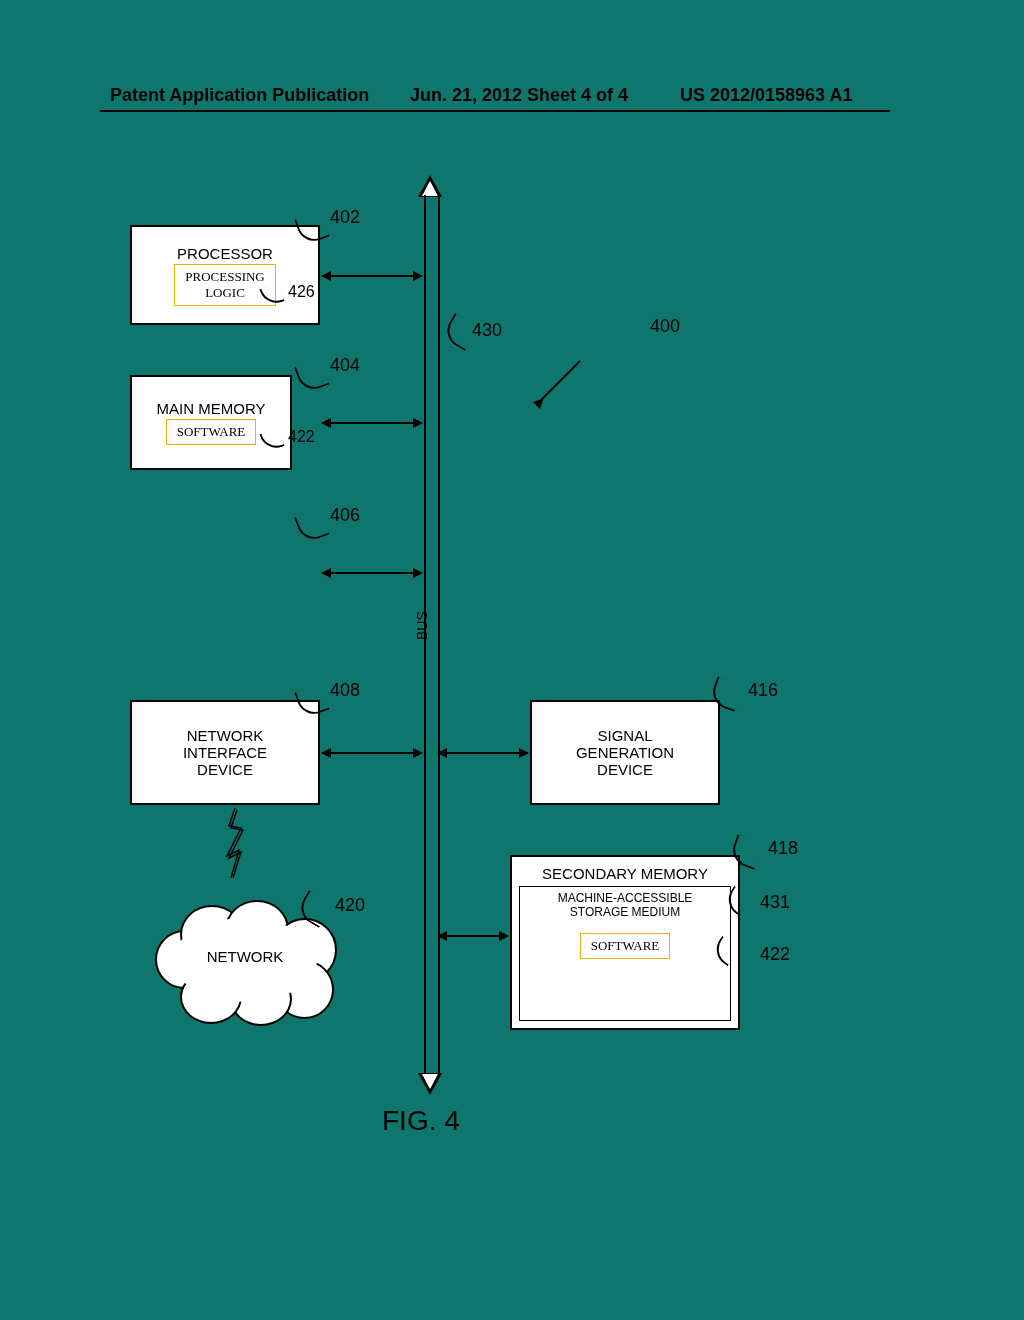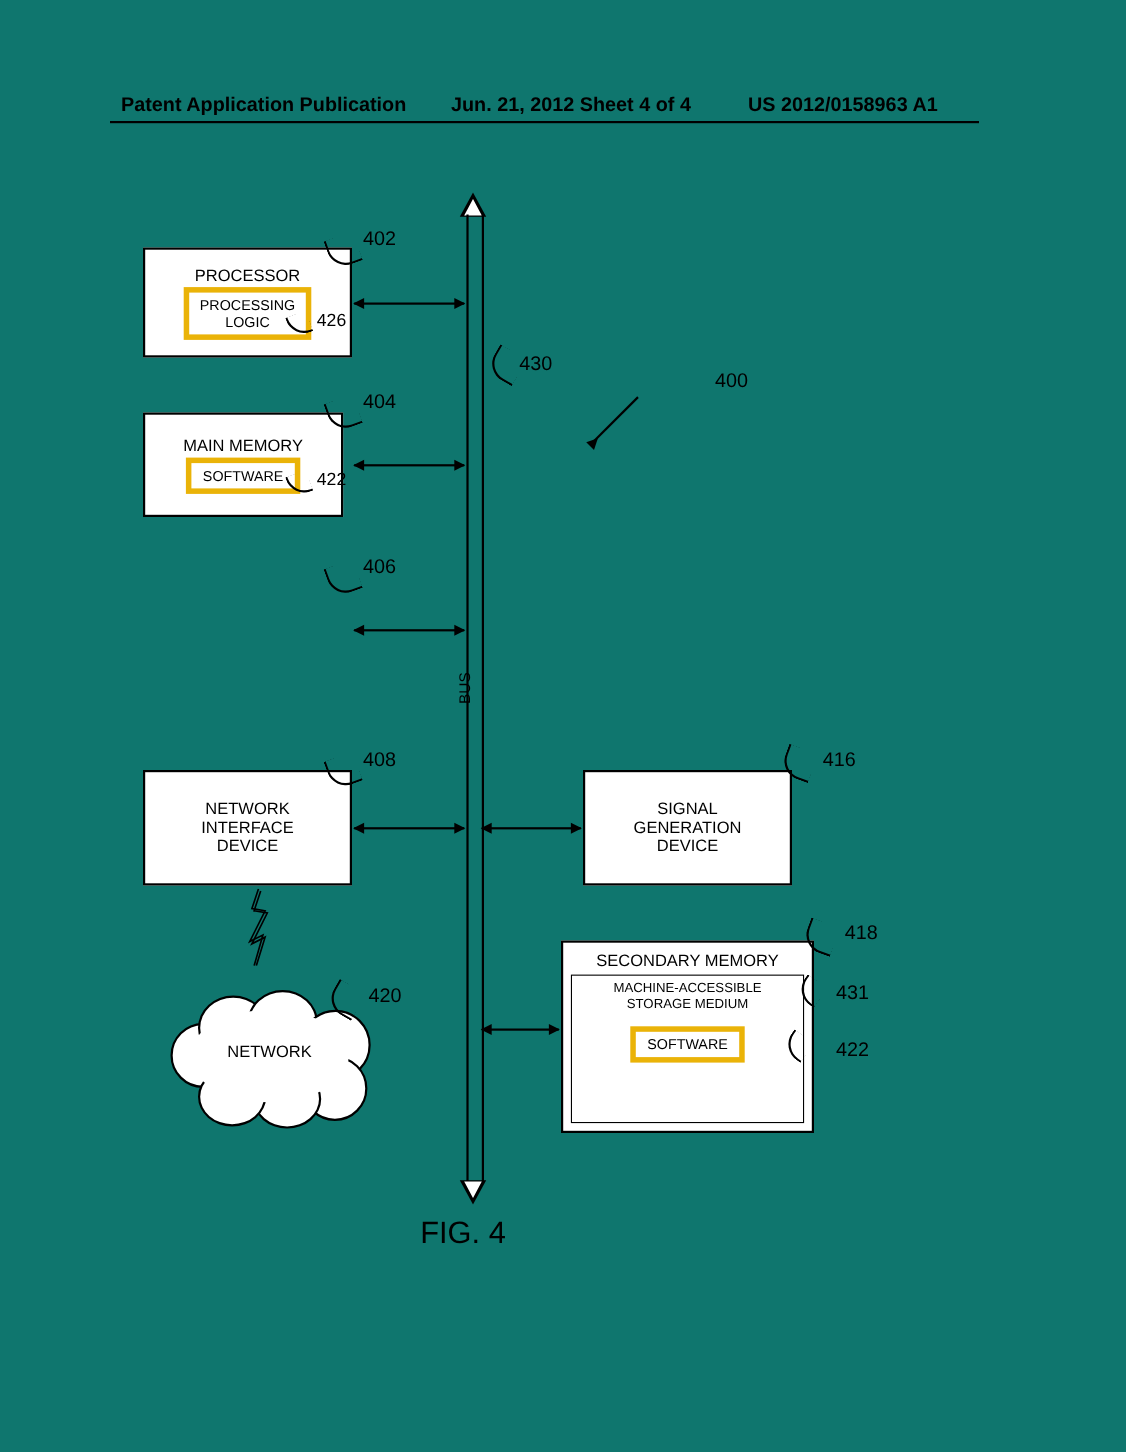"PROCESSING" .inner-3d { border: 5px solid #eab308 -> 1px solid #eab308; font-family: none -> Liberation Serif, serif }
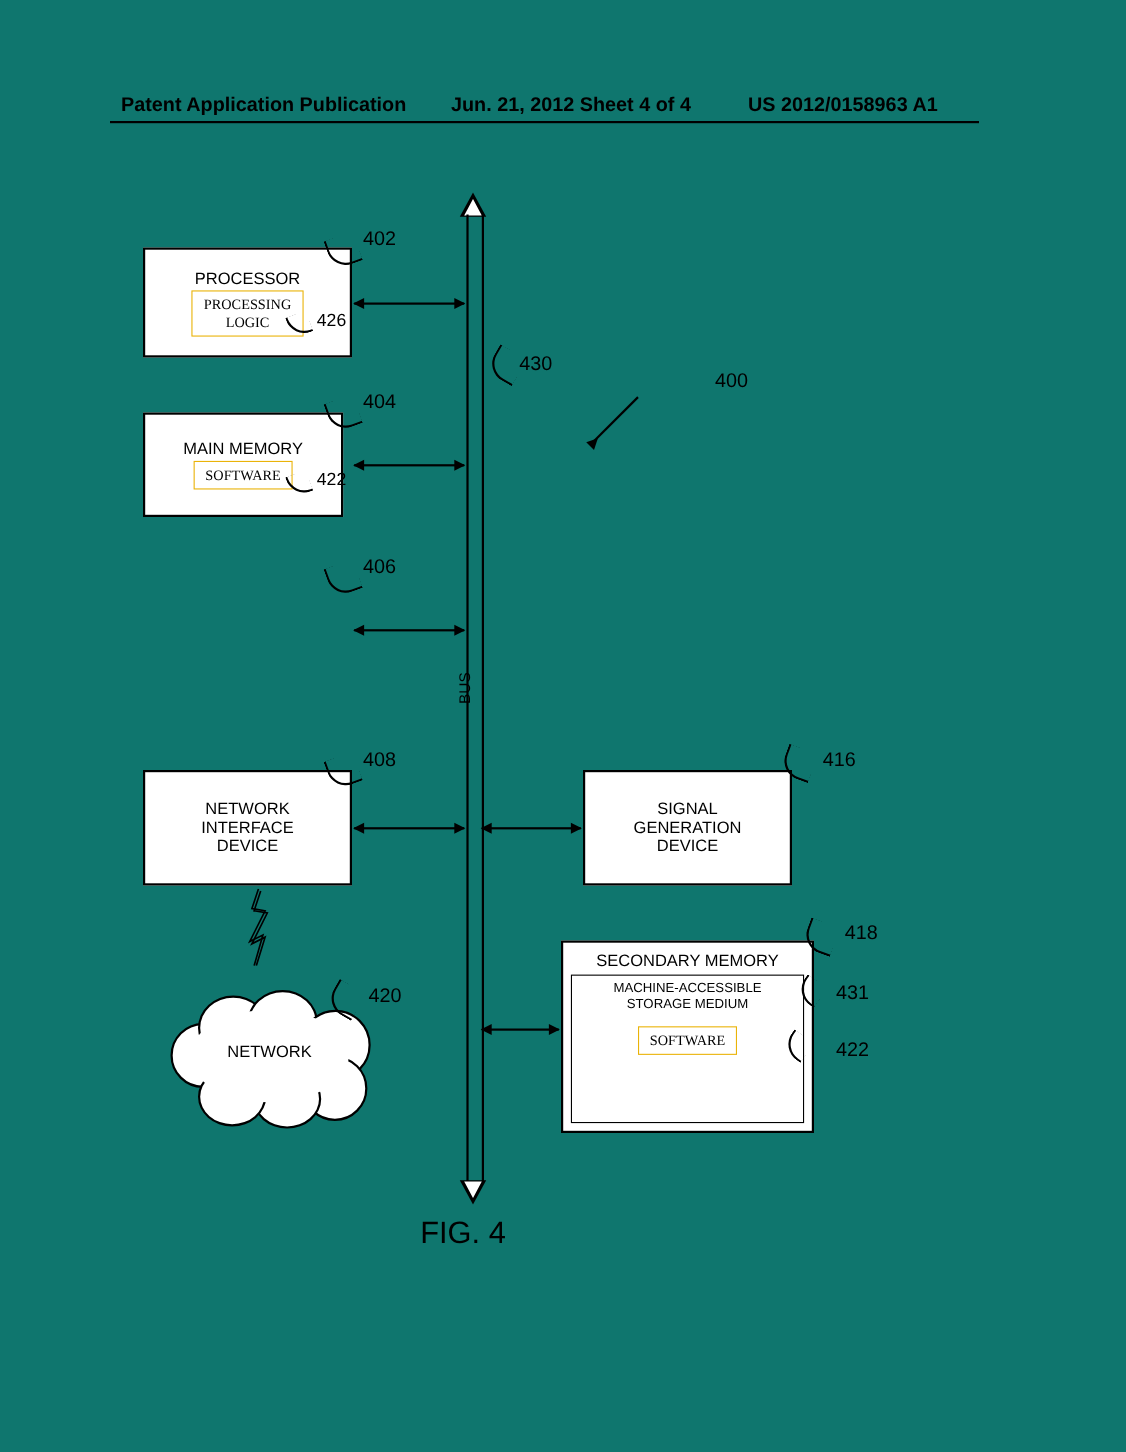"400" div.ref-label { top: 336px -> 316px }
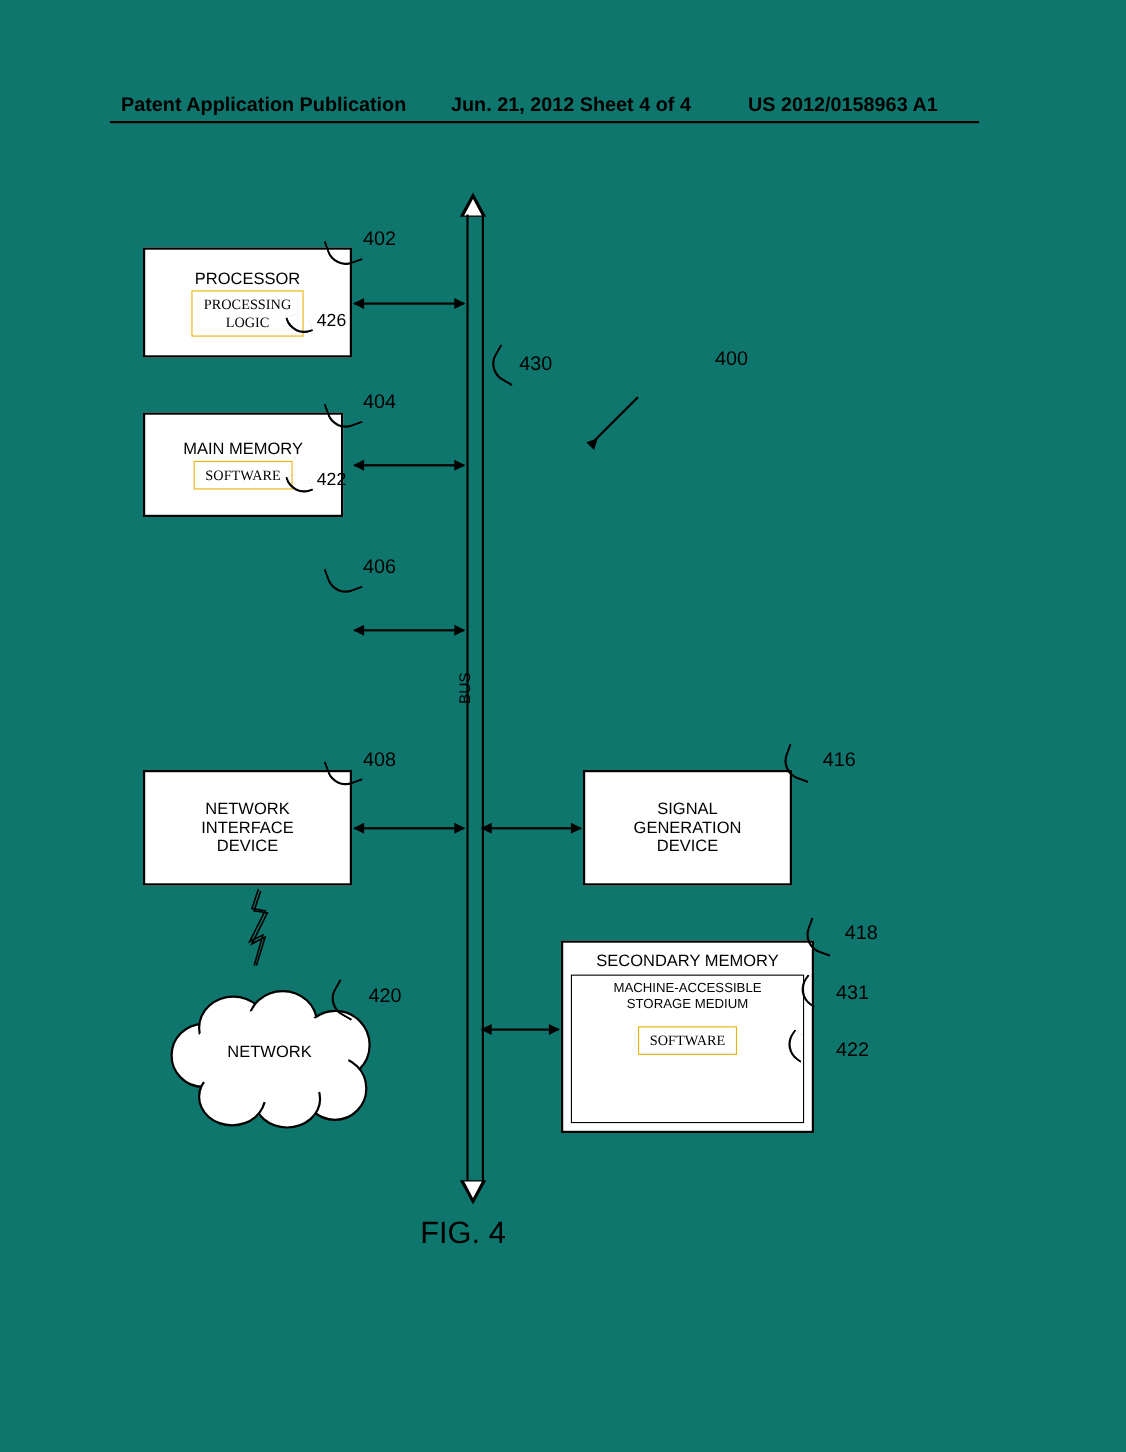"MAIN MEMORY" div.box { width: 182px -> 162px }
